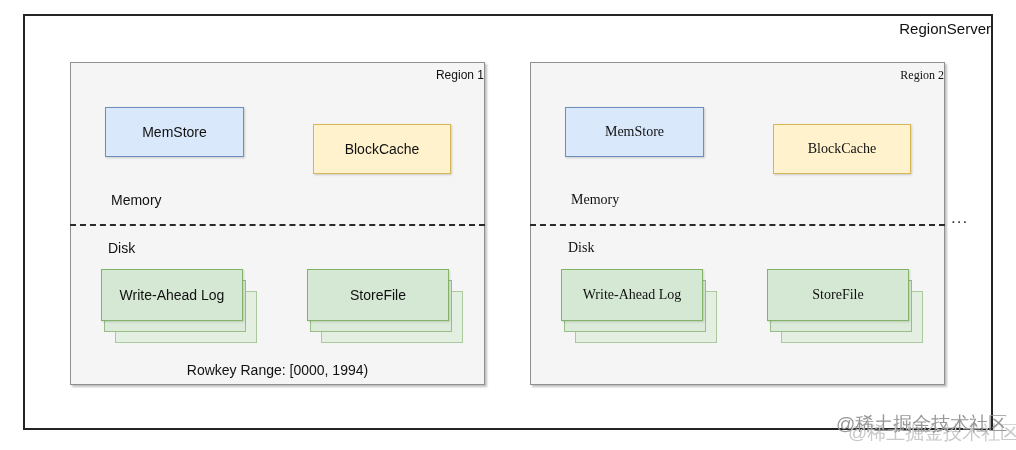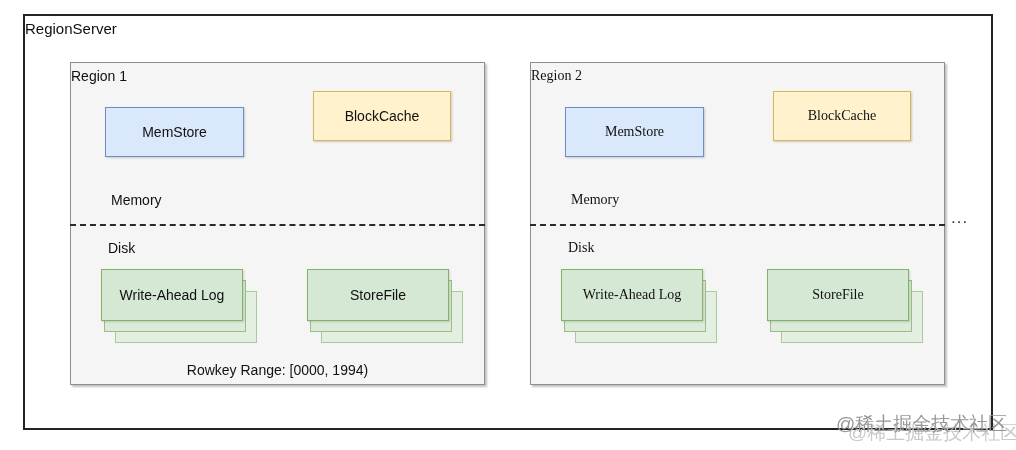"RegionServer" .outer-title { text-align: left -> right }
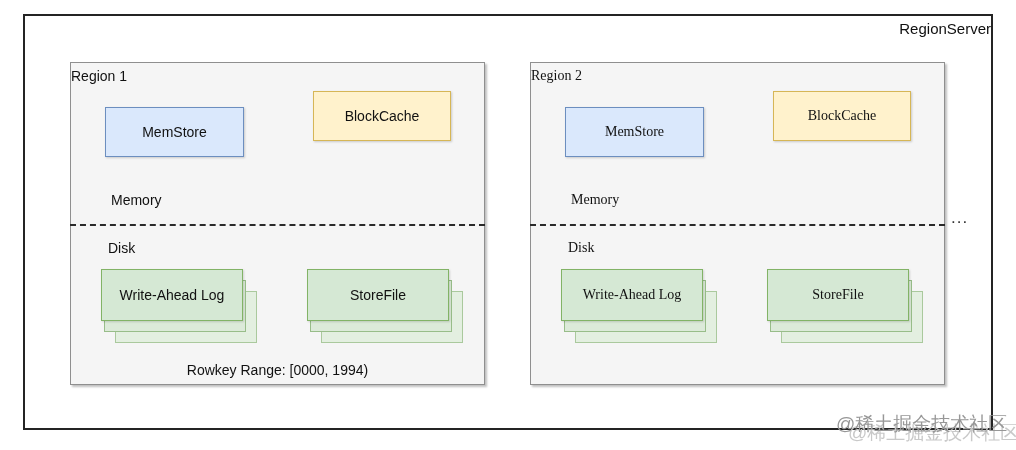"Region 1" .region-title { font-size: 14px -> 12px; text-align: left -> right }
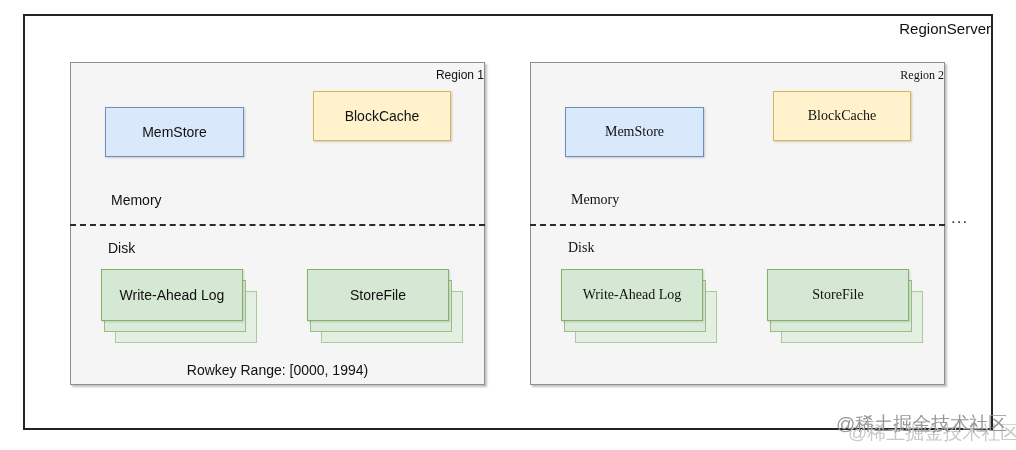"BlockCache" .blockcache { top: 28px -> 61px }
